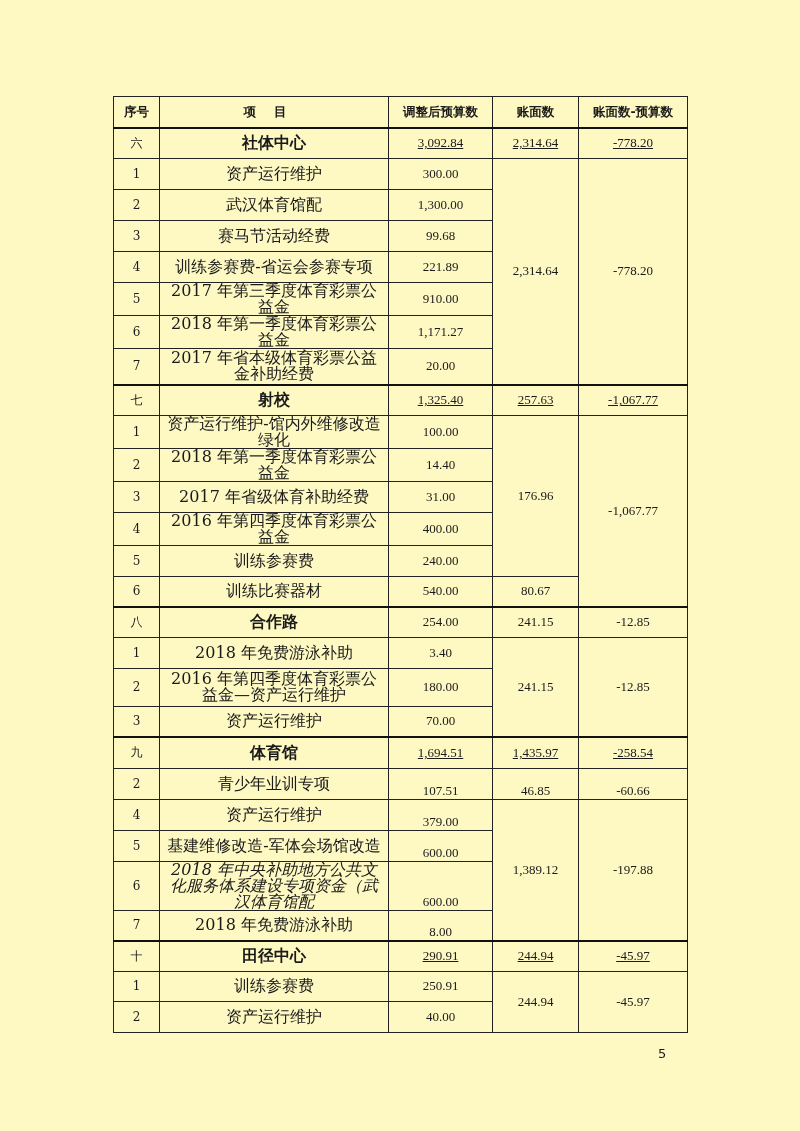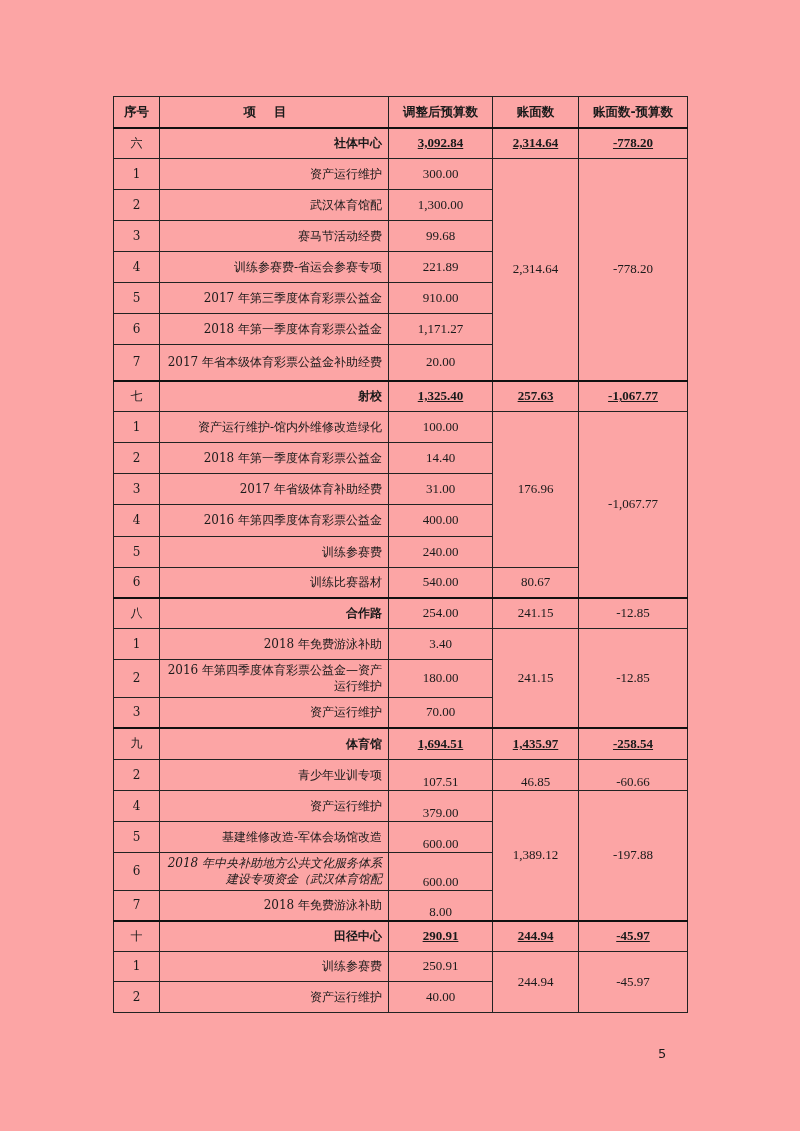"序号" .page { background: #fca5a5 -> #fef9c3 }
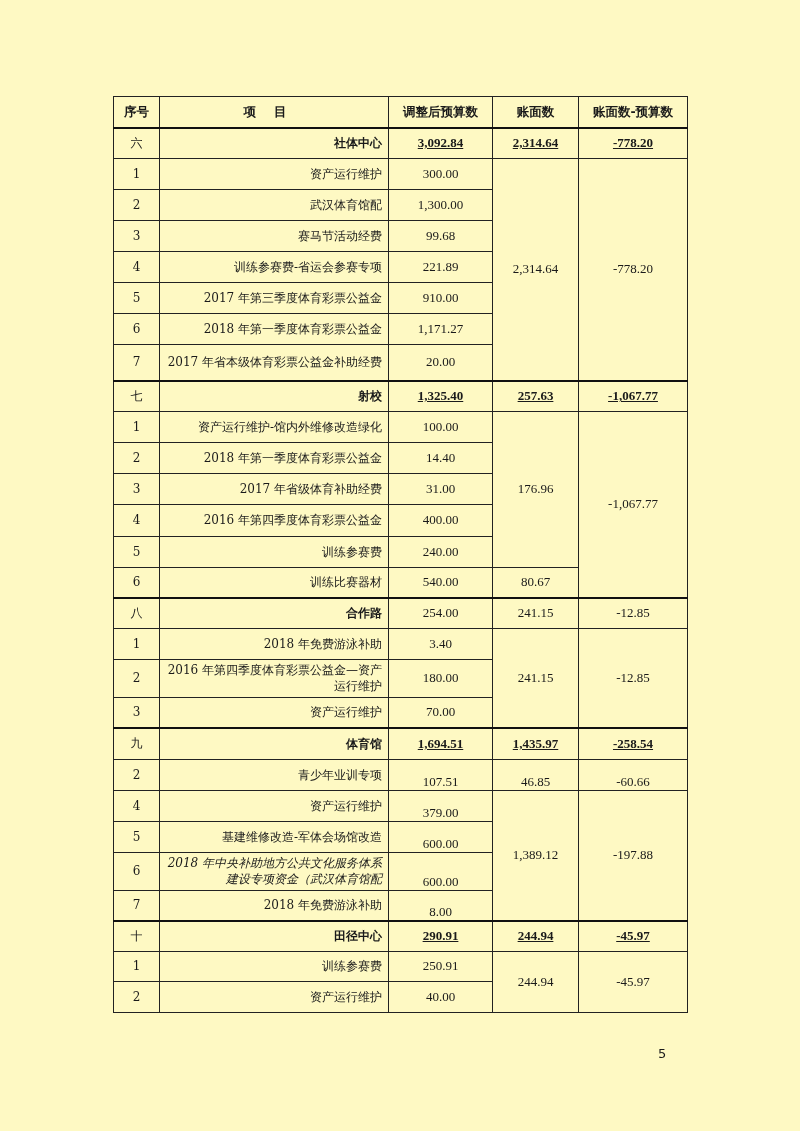"社体中心" td.item { font-size: 12px -> 16px; text-align: right -> center }
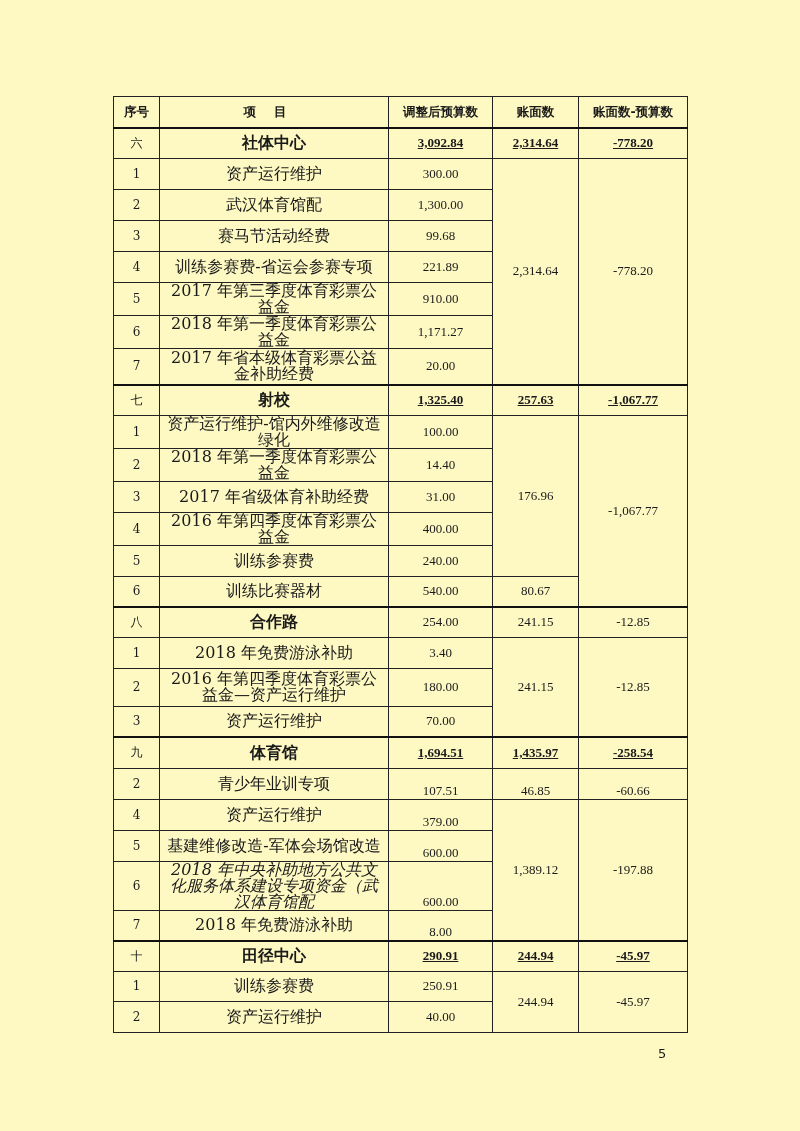"3,092.84" tr.grp td.num.u span { font-weight: bold -> normal }
